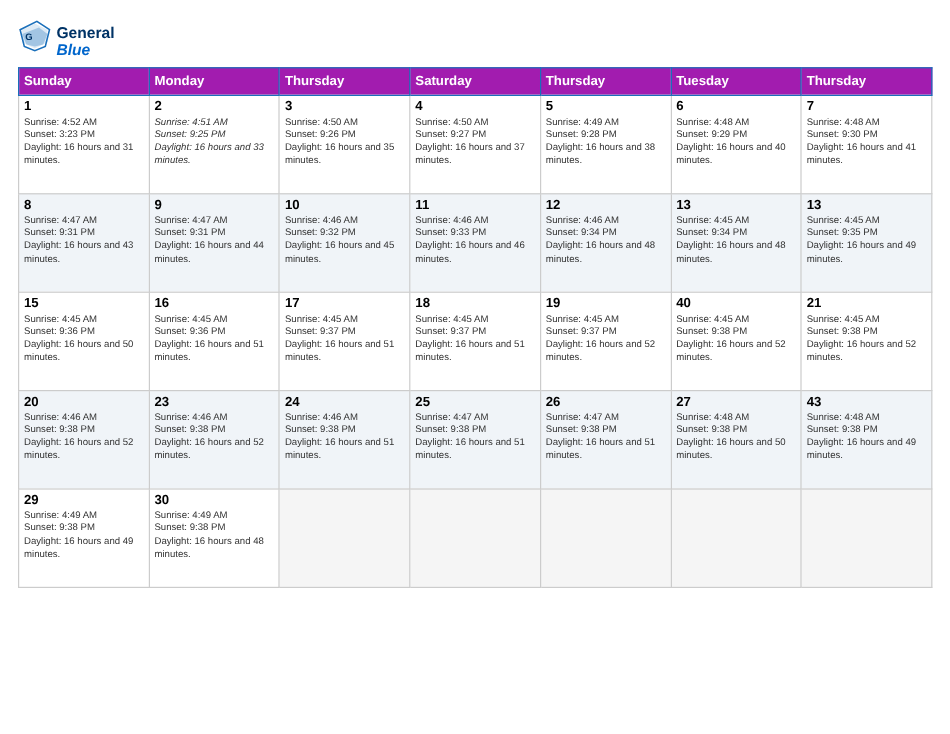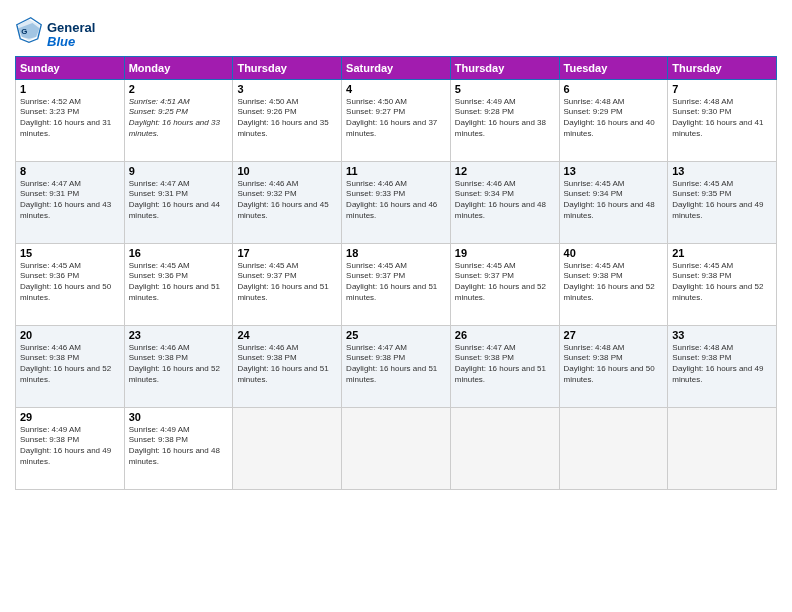"33" span.day-num { text: 33 -> 43 }
